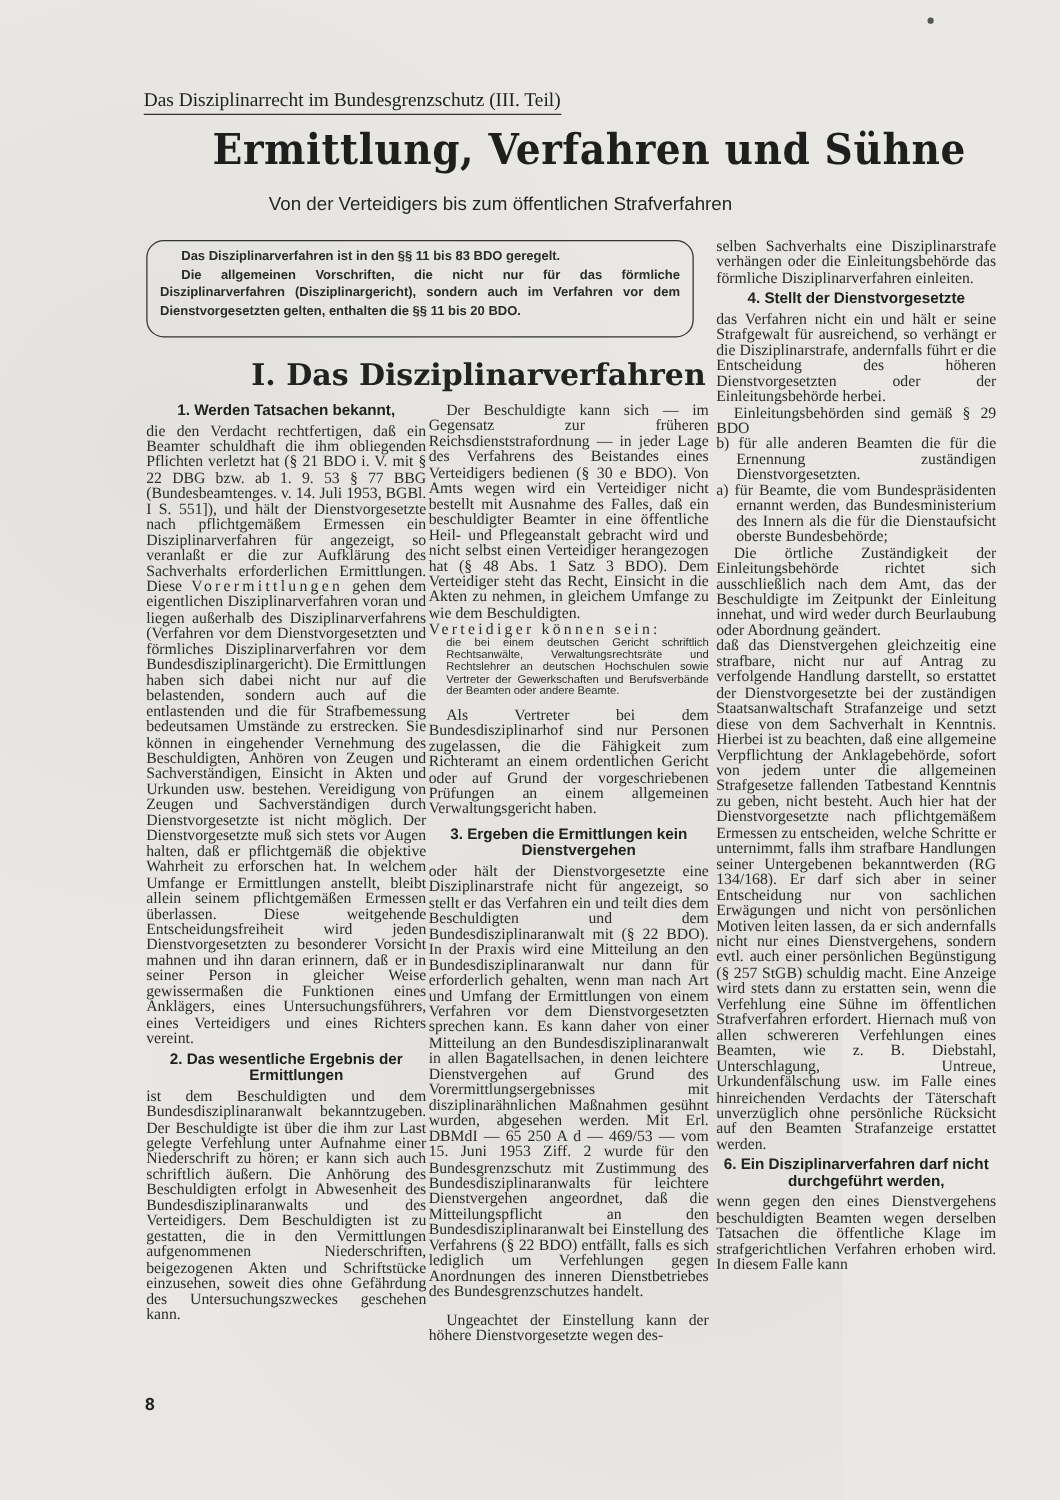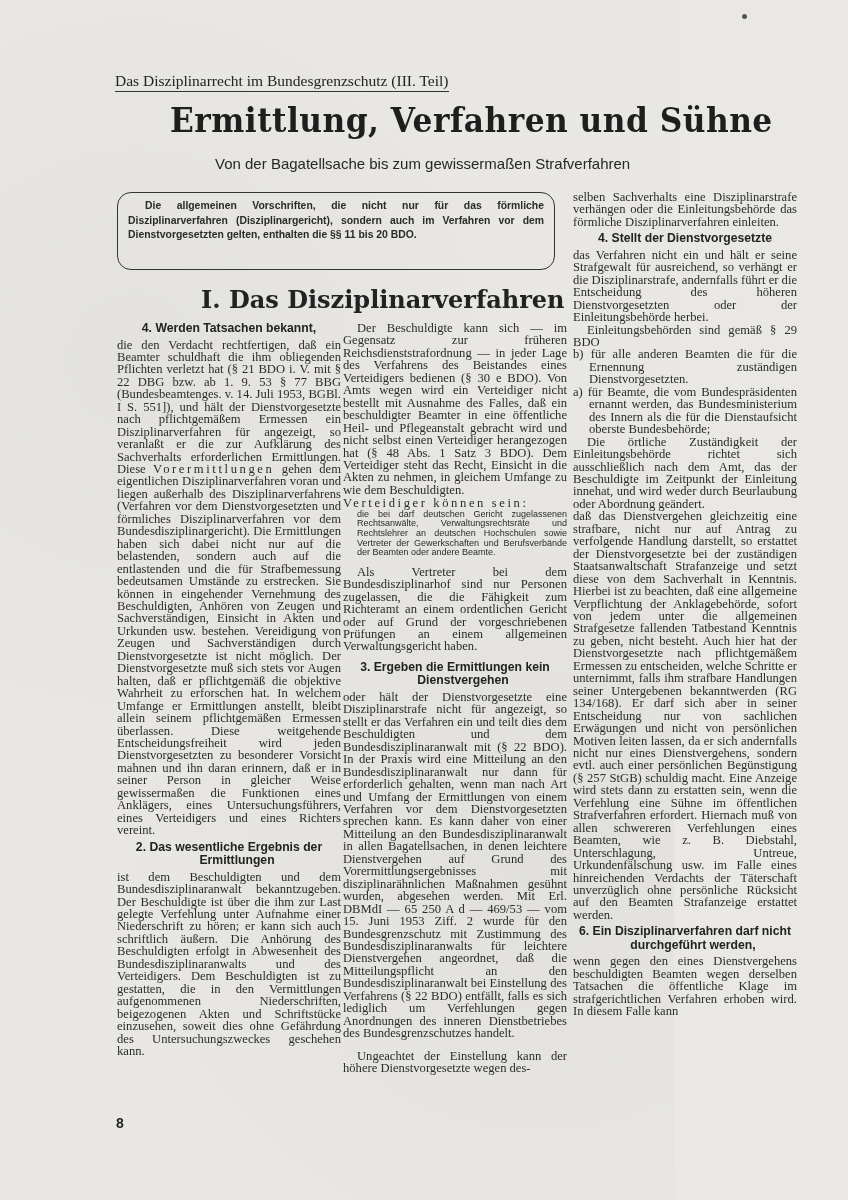"Von der Bagatellsache bis zum" div.subtitle { text: Bagatellsache bis zum gewissermaßen -> Verteidigers bis zum öffentlichen }
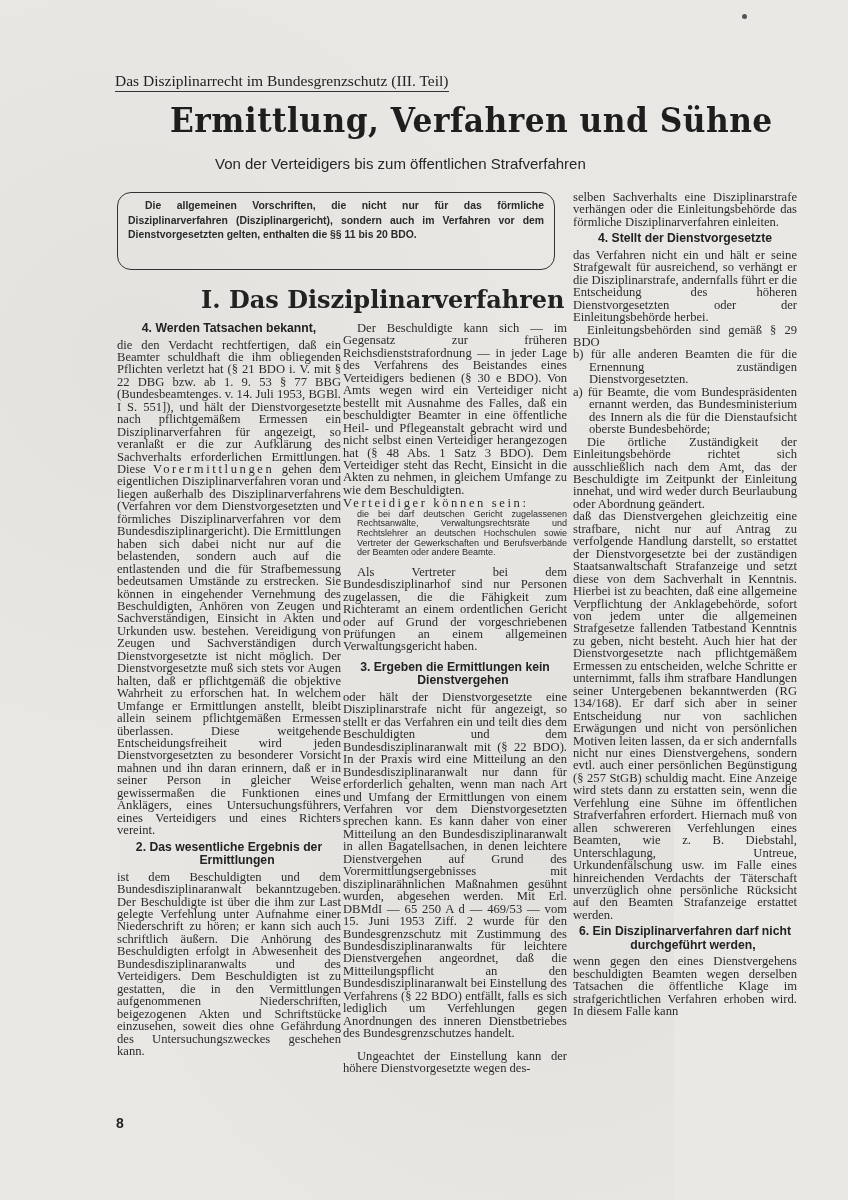"Das Disziplinarverfahren ist in den" p { html: none -> <p>Das Disziplinarverfahren ist in den §§ 11 bis 83 BDO geregelt.</p> }
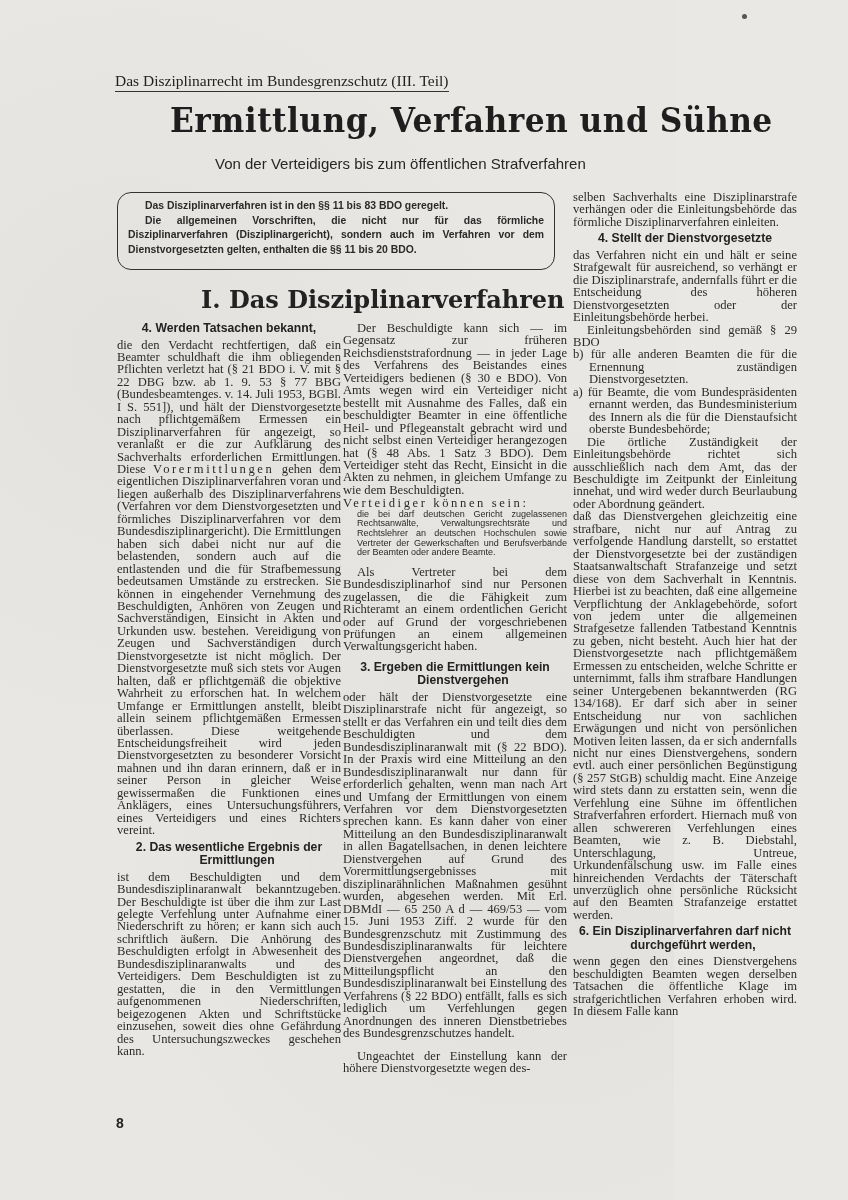"4. Werden Tatsachen bekannt," h3 { text: 4 -> 1 }
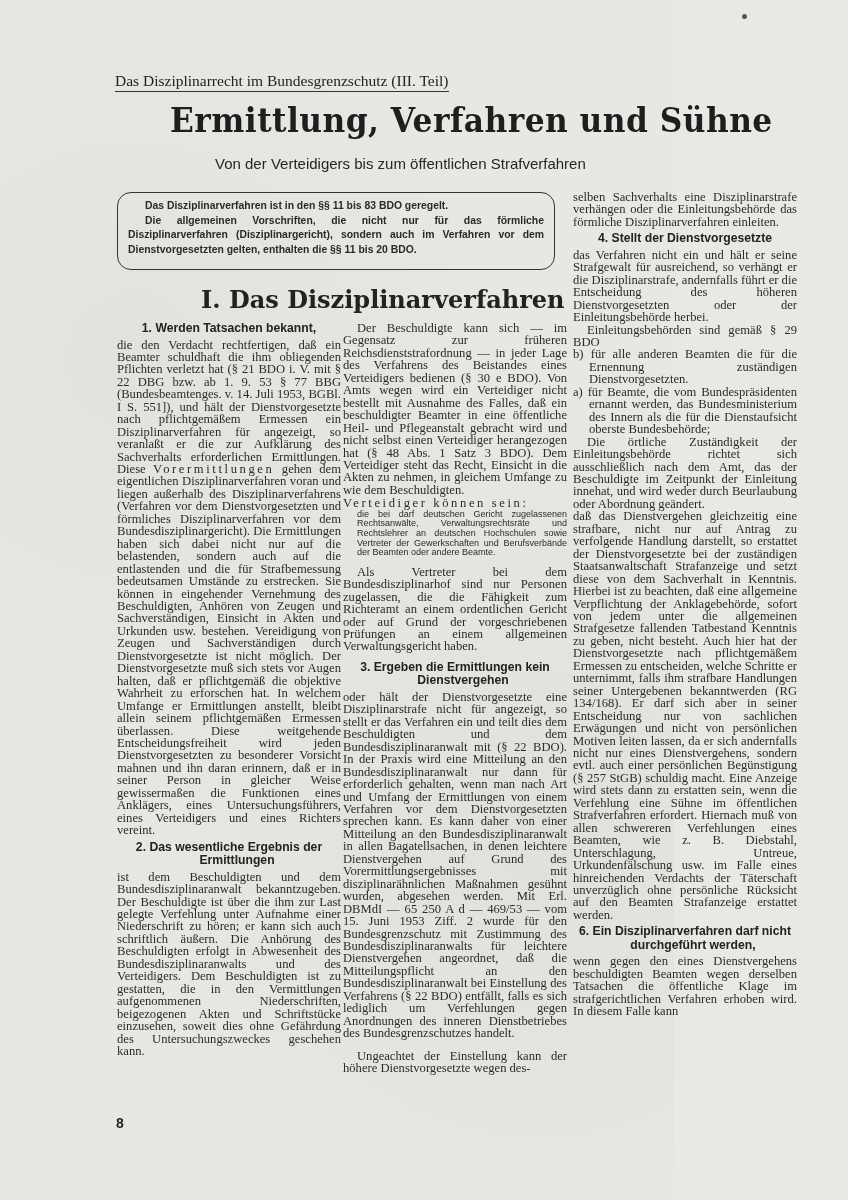"die bei darf deutschen Gericht" p.small { text: darf deutschen Gericht zugelassenen -> einem deutschen Gericht schriftlich }
